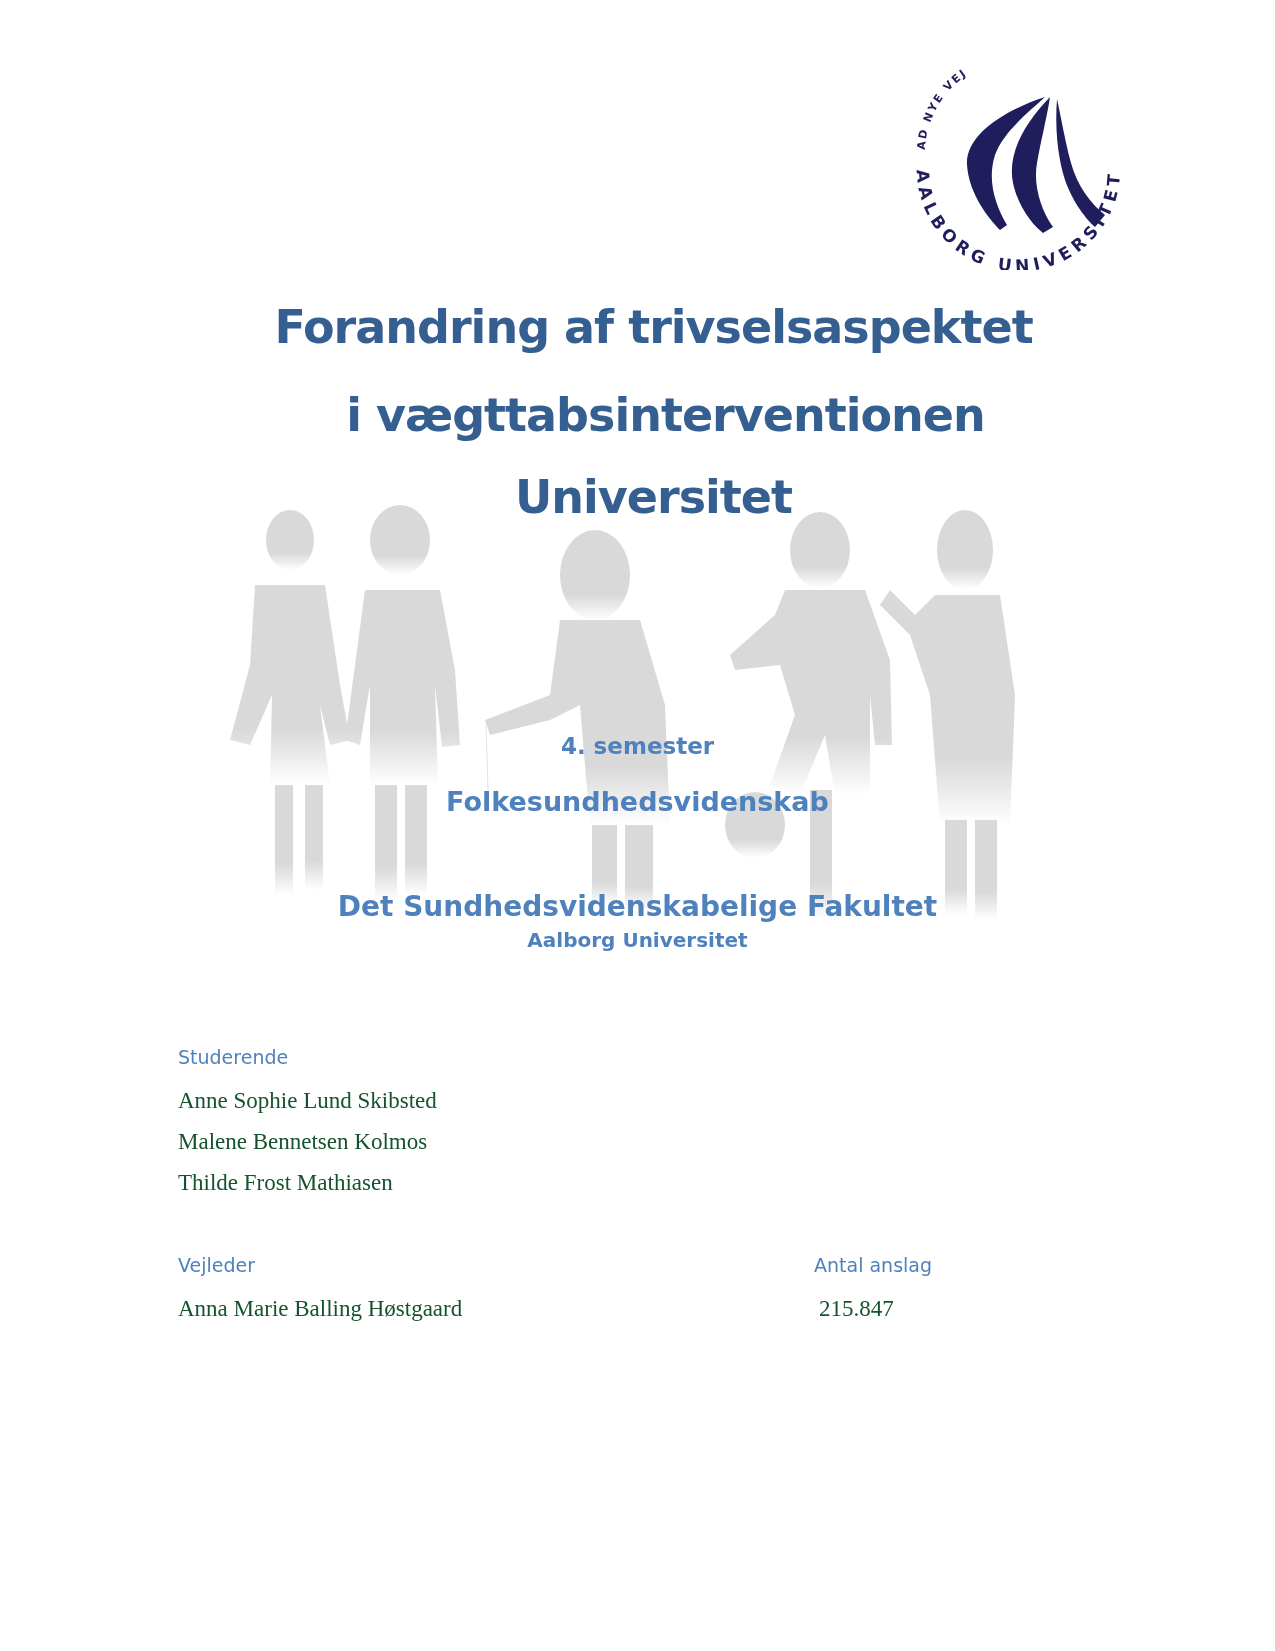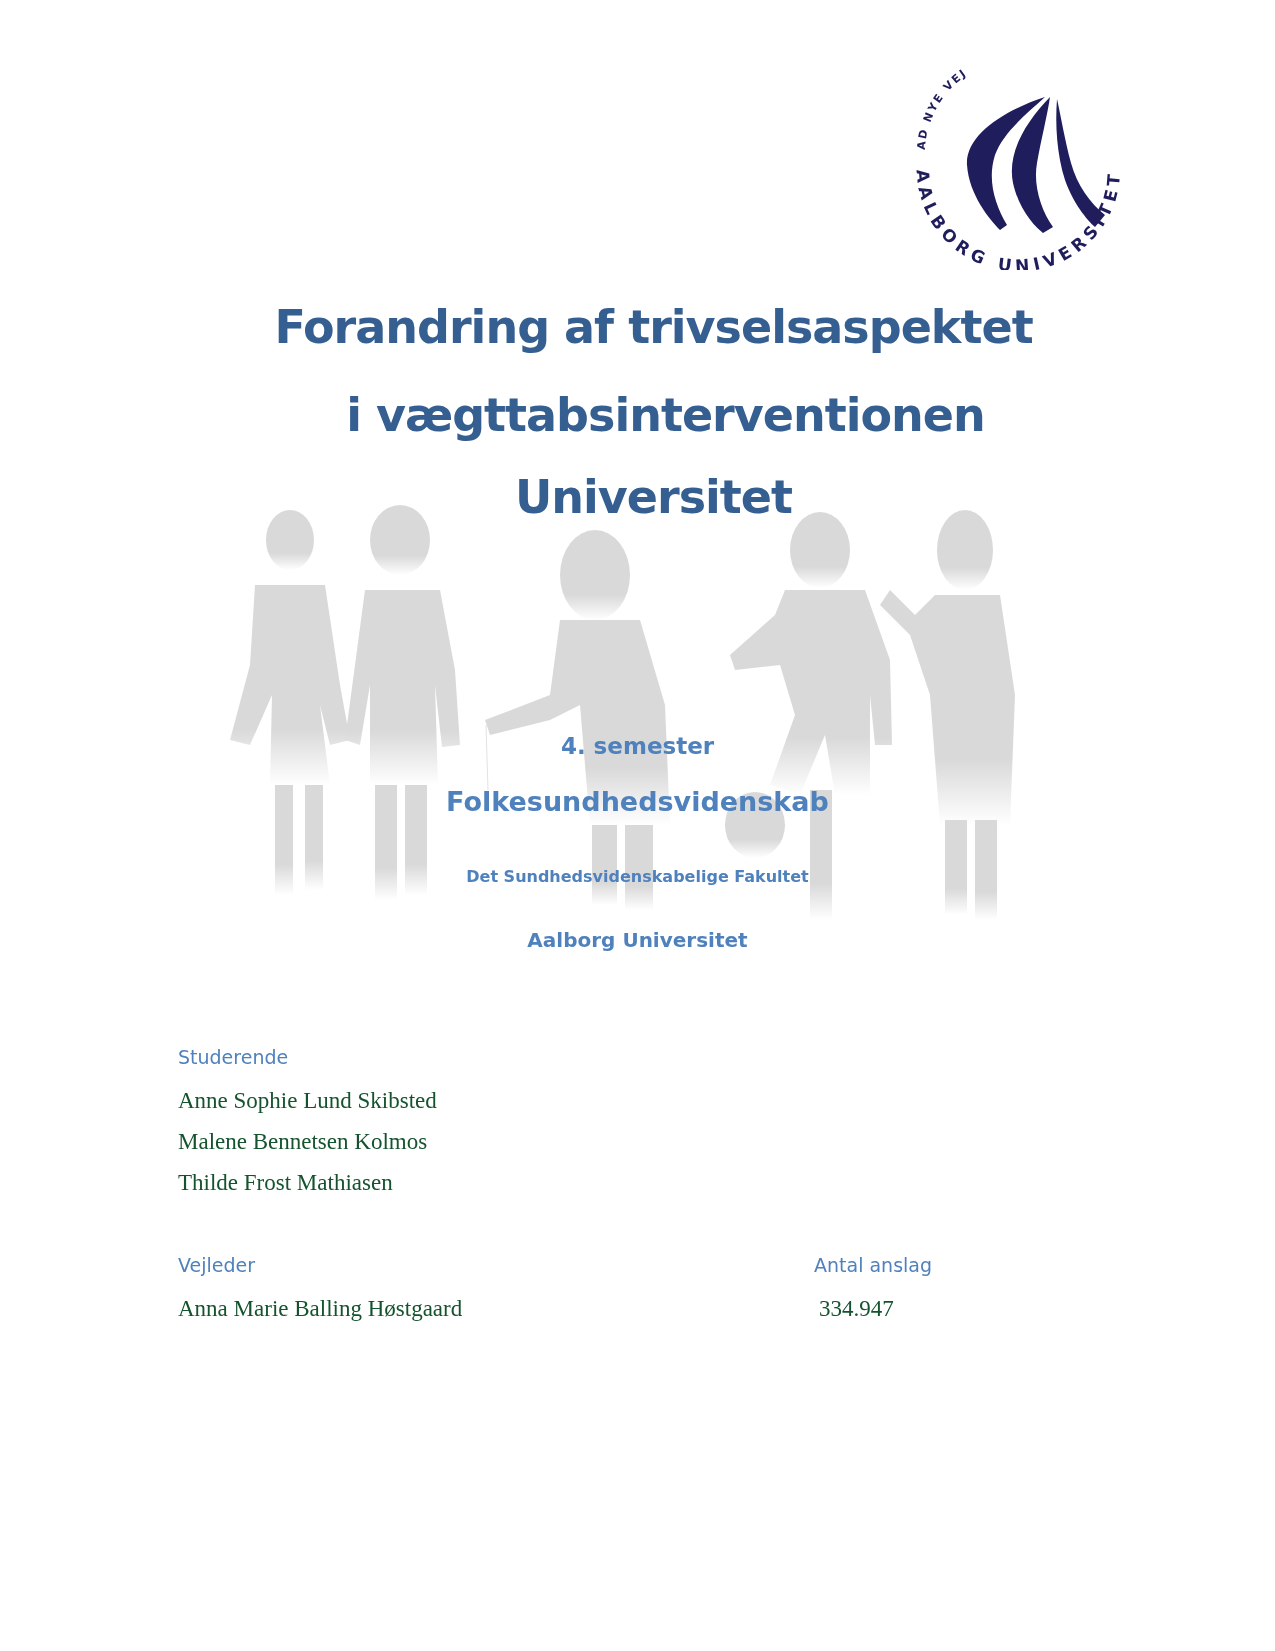"Det Sundhedsvidenskabelige Fakultet" .s3 { font-size: 16px -> 28px; top: 867px -> 890px }
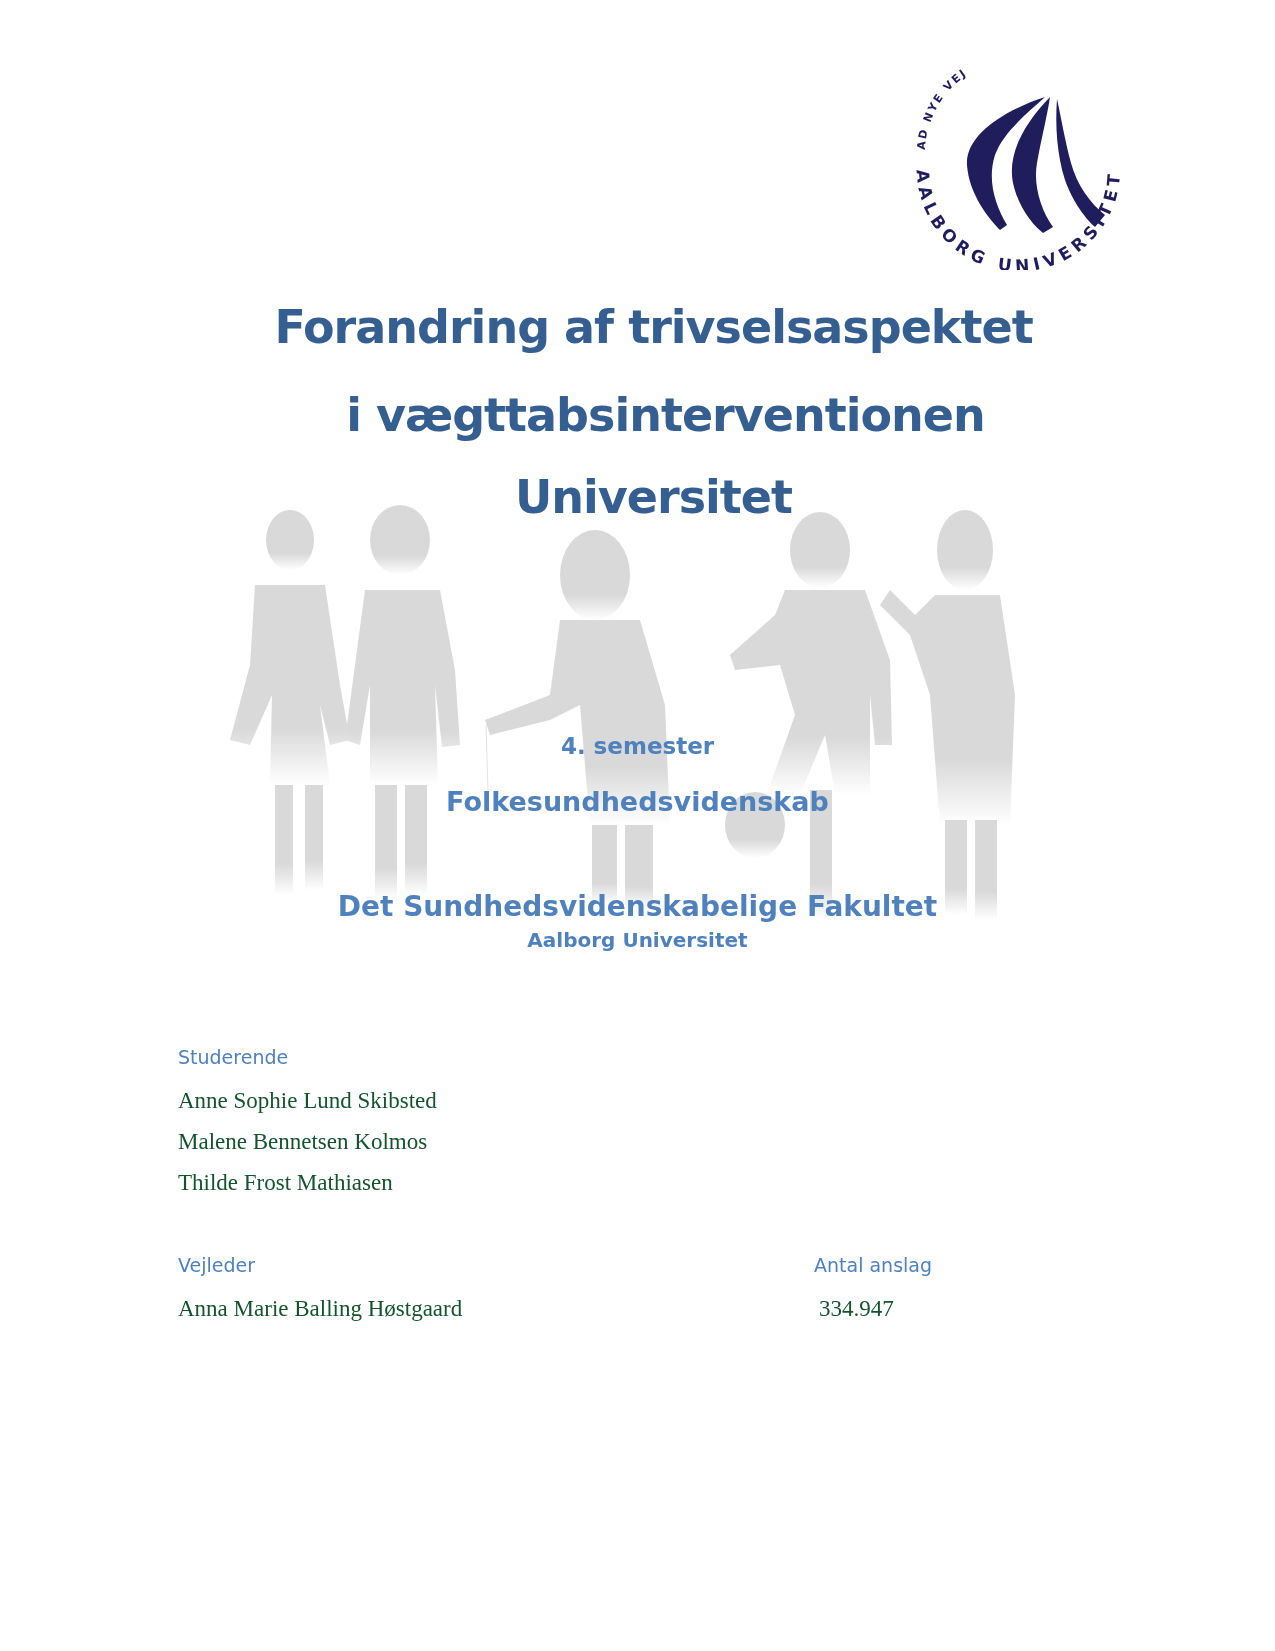"334.947" div.val { text: 334.947 -> 215.847 }
